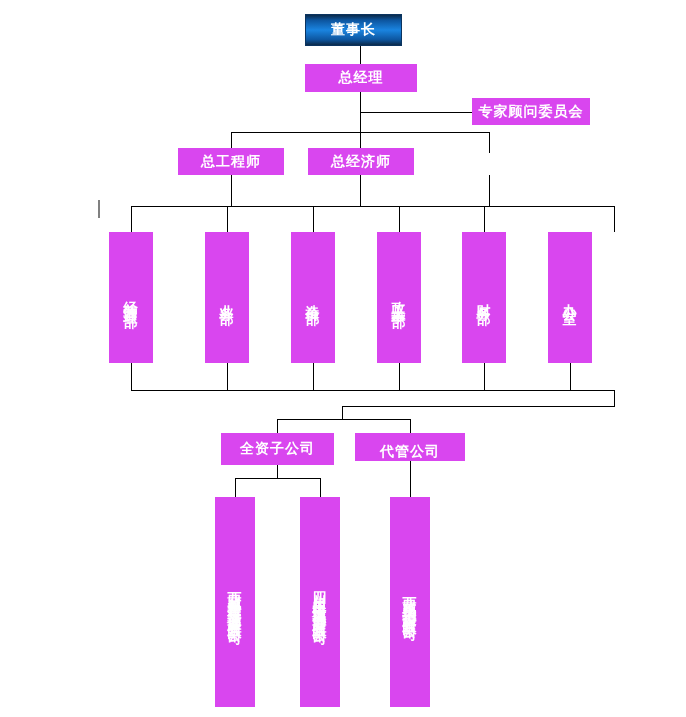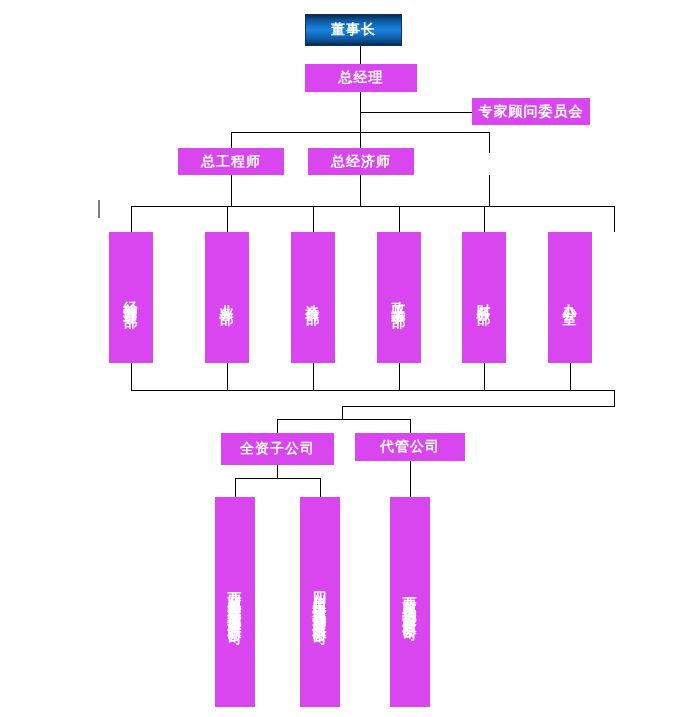"代管公司" div.box { align-items: none -> flex-end }
